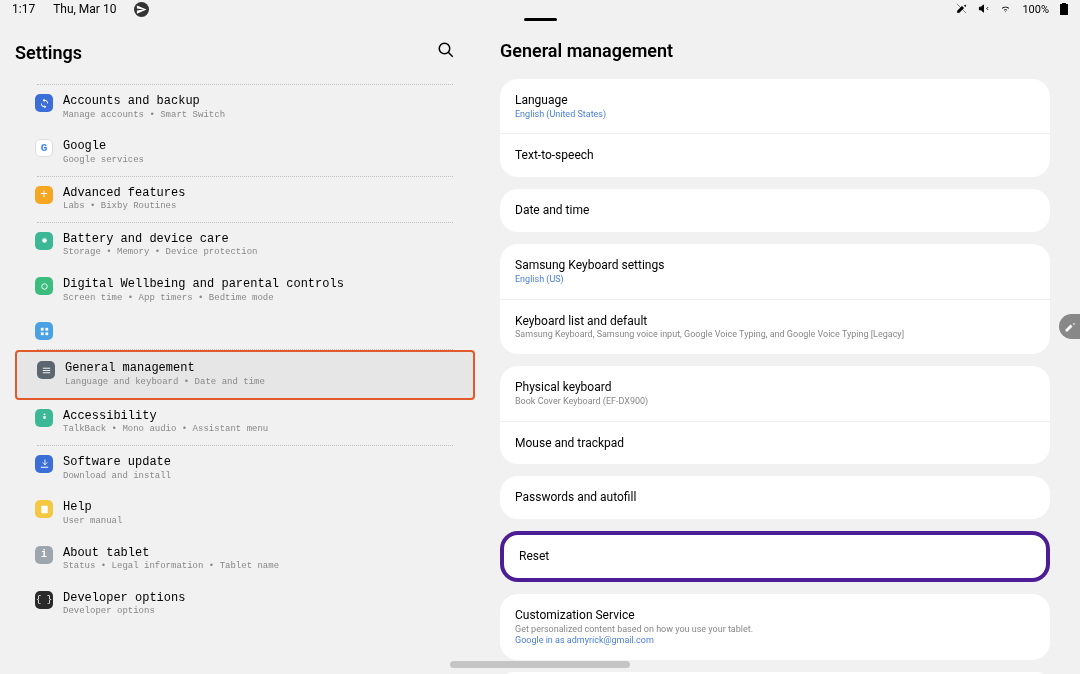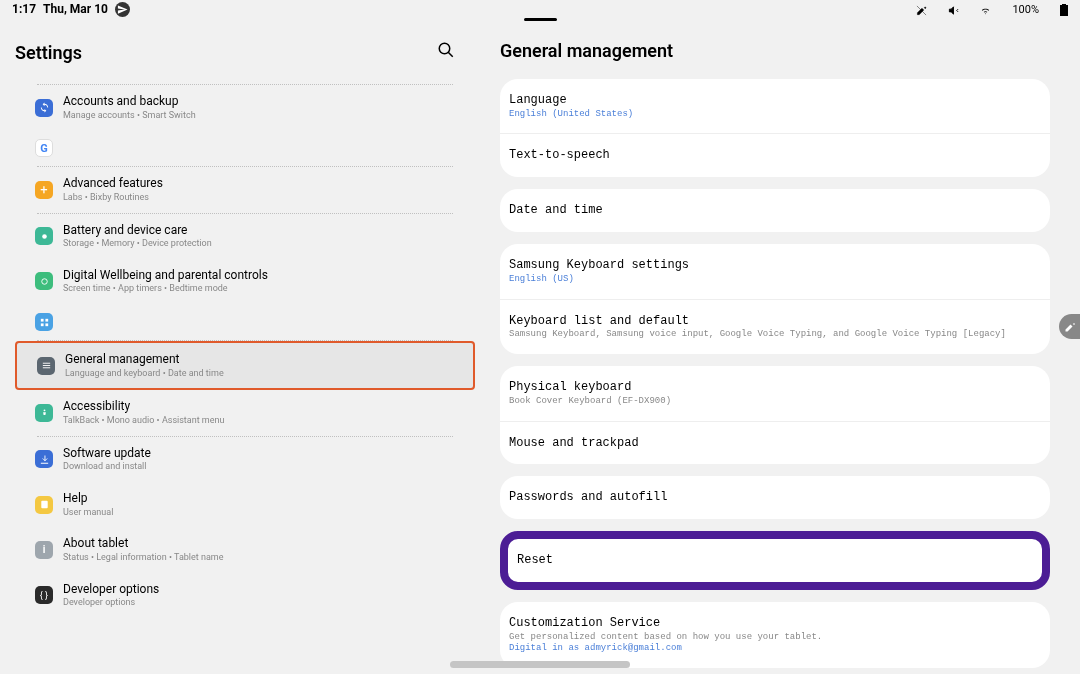"1:17" .status-left { font-weight: bold -> none; gap: 7px -> 18px }
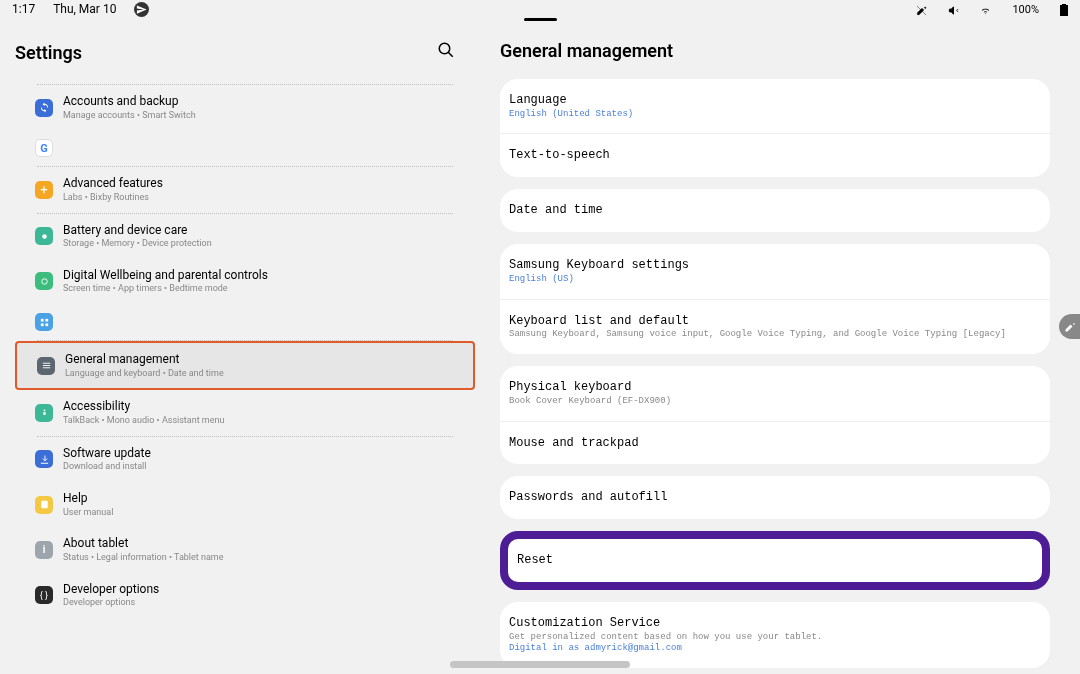"100%" .status-right { align-items: flex-end -> flex-start; gap: 21px -> 11px }
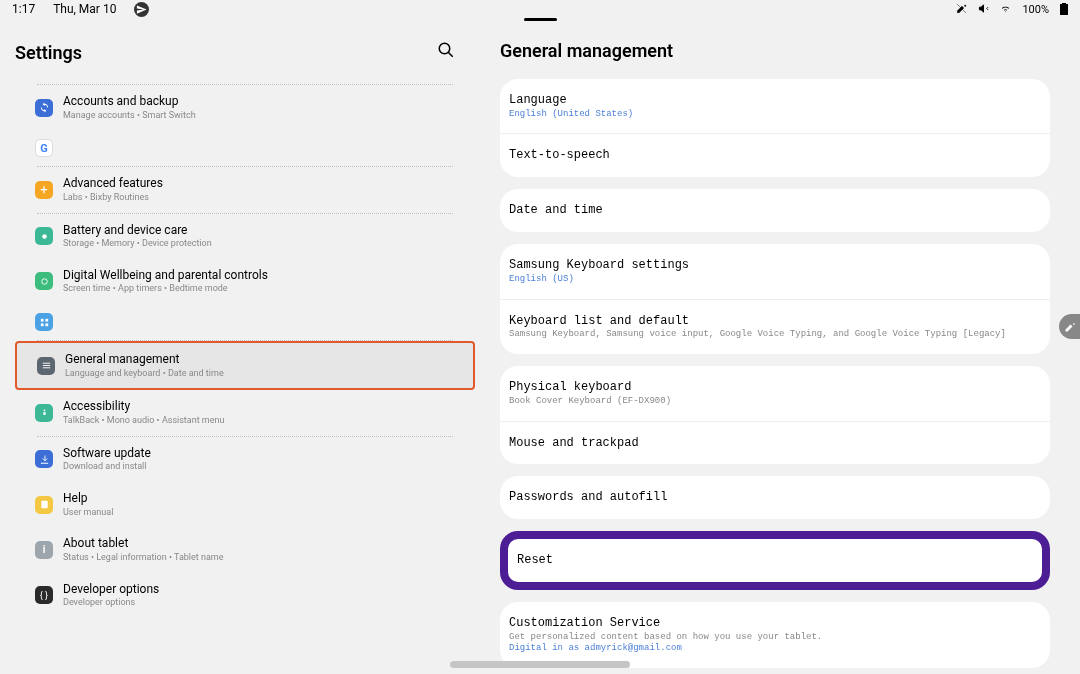"Accounts and backup" .settings-item { align-items: center -> none; font-family: none -> Liberation Mono, monospace }
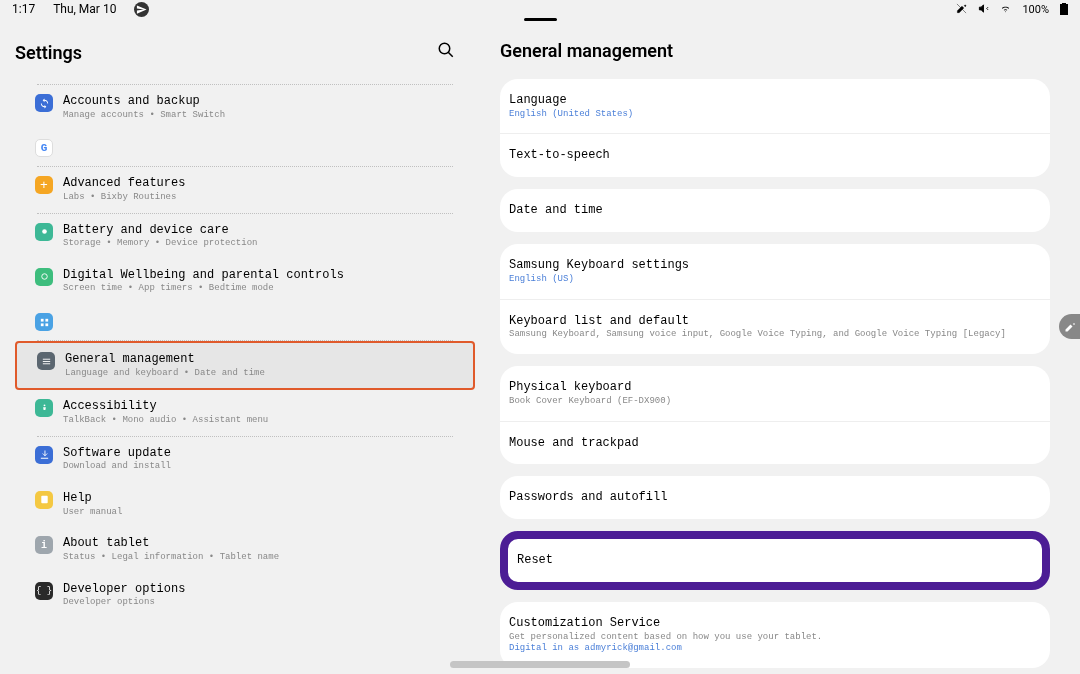"Language" .card-row { font-family: Liberation Mono, monospace -> none; padding: 13px 9px -> 13px 15px }
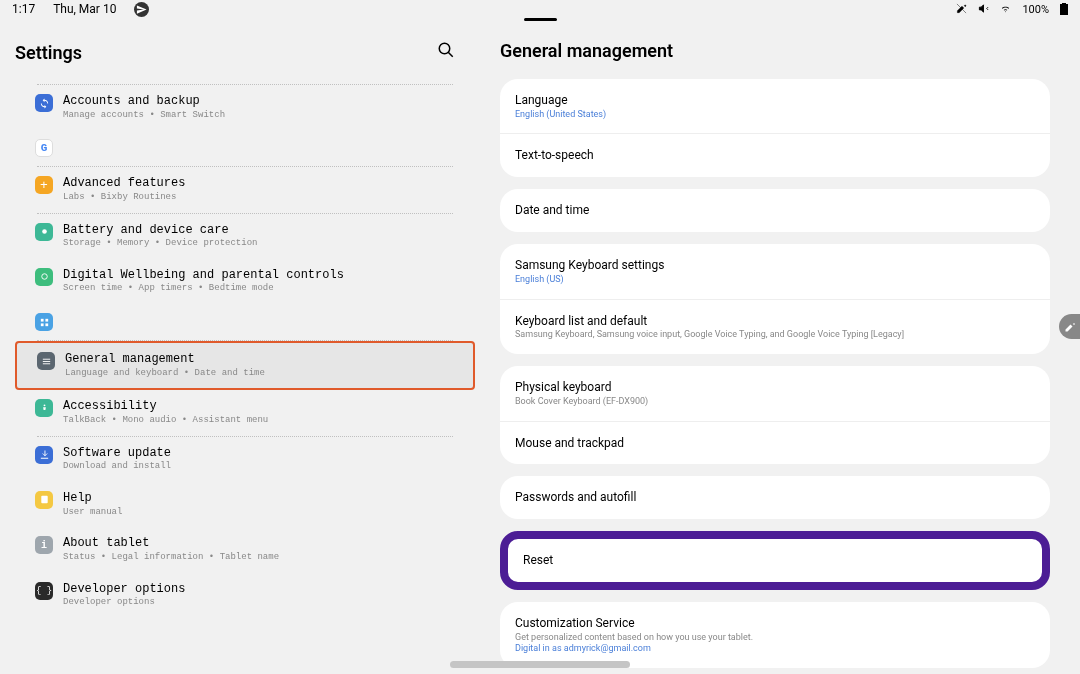"Google" div.settings-text { html: none -> <div> <div>Google</div> <div>Google services</div> </div> }
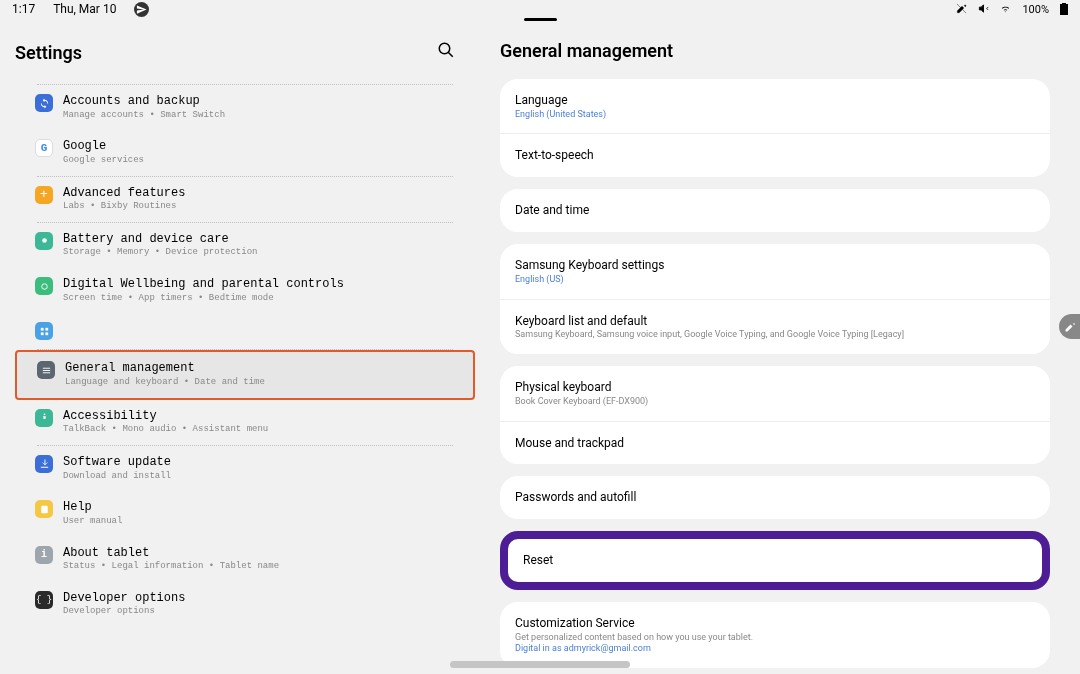"Reset" .card.highlighted { border: 8px solid #4c1d95 -> 4px solid #4c1d95 }
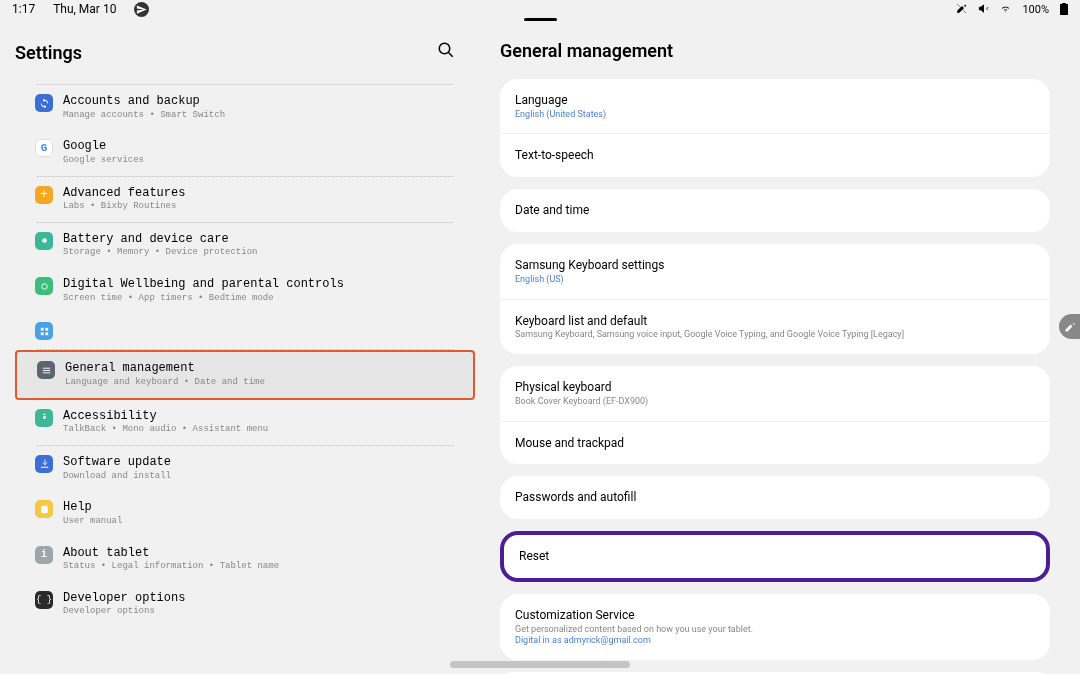"Digital in as admyrick@gmail.com" div.card-link { text: Digital -> Google }
